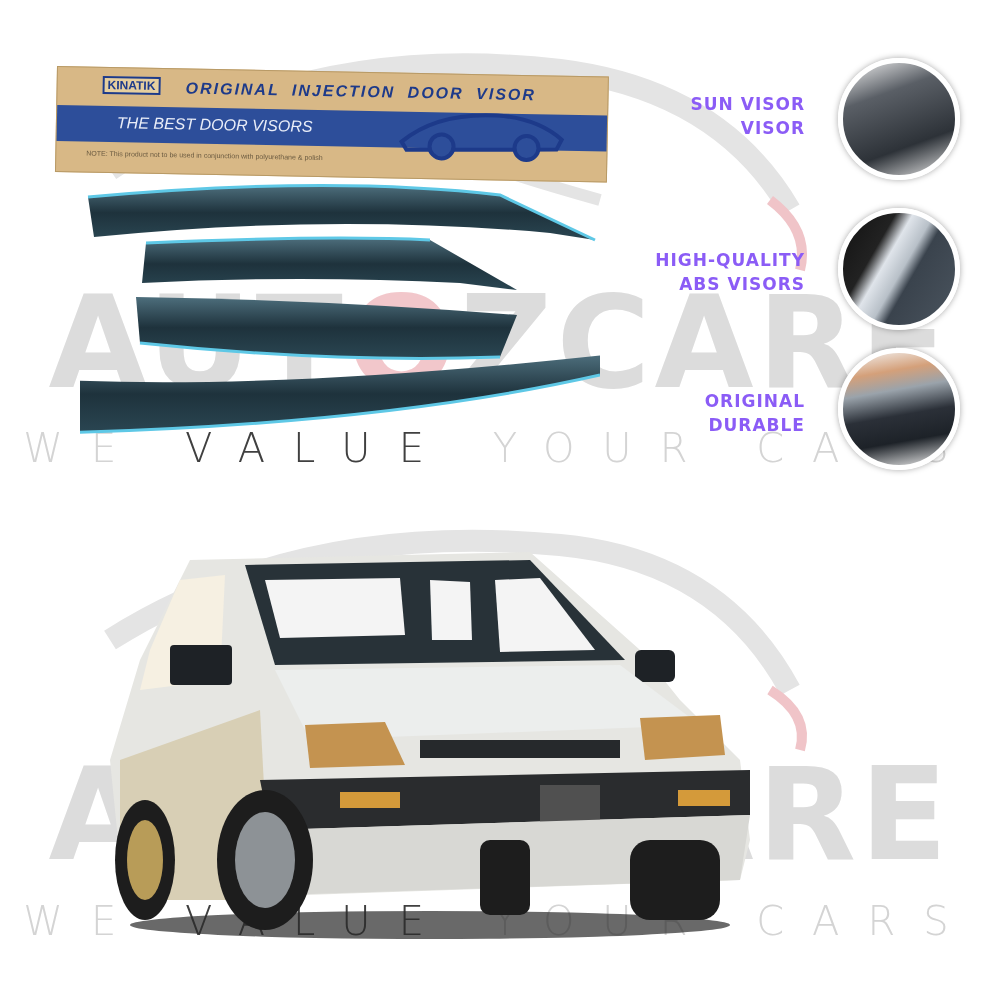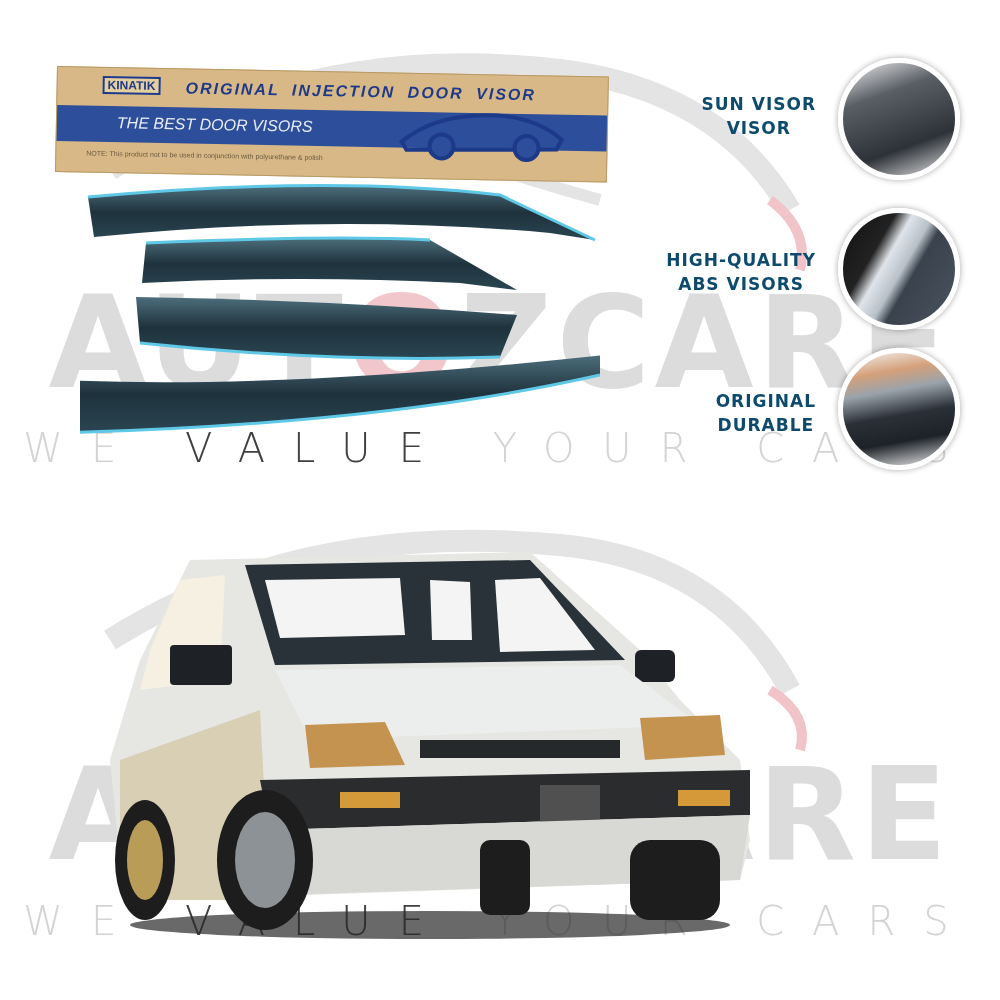"SUN VISOR" .feat { color: #0c4a6e -> #8b5cf6; right: 184px -> 195px; text-align: center -> right }
